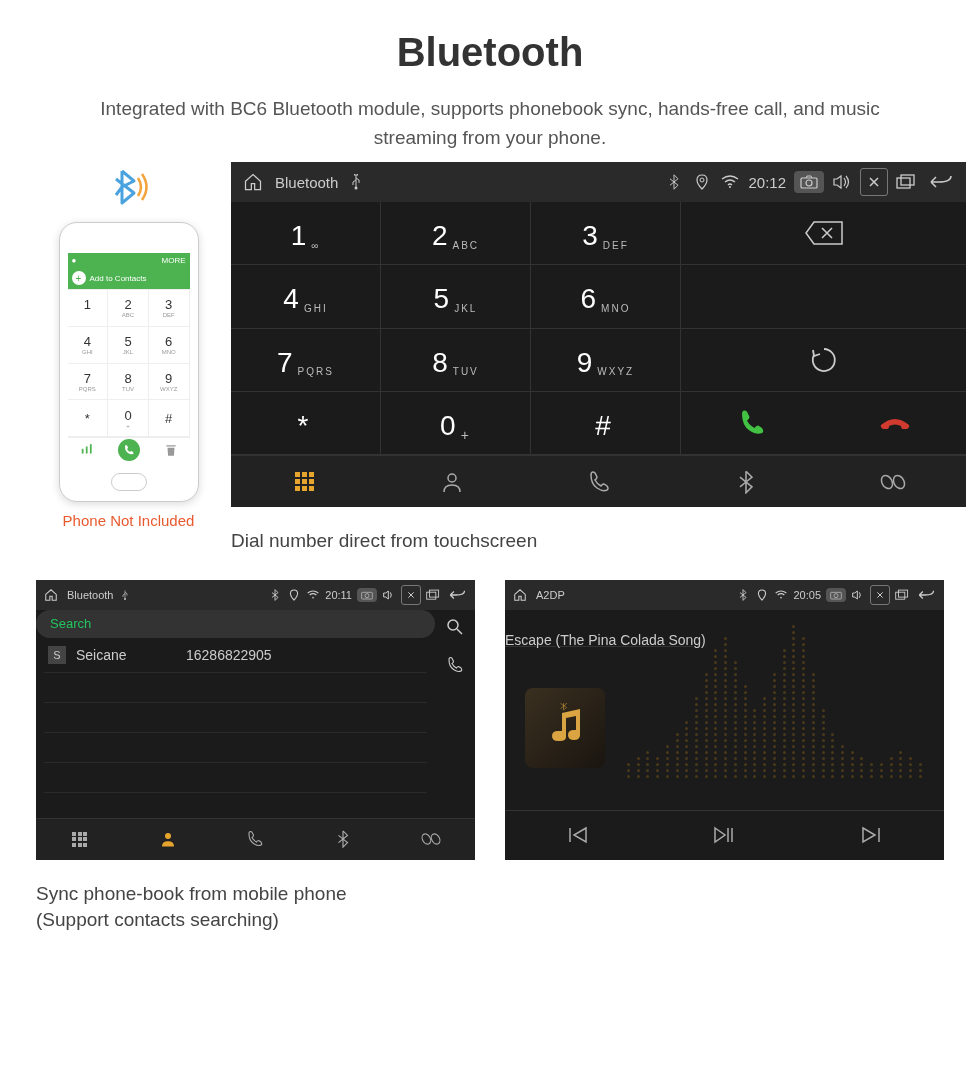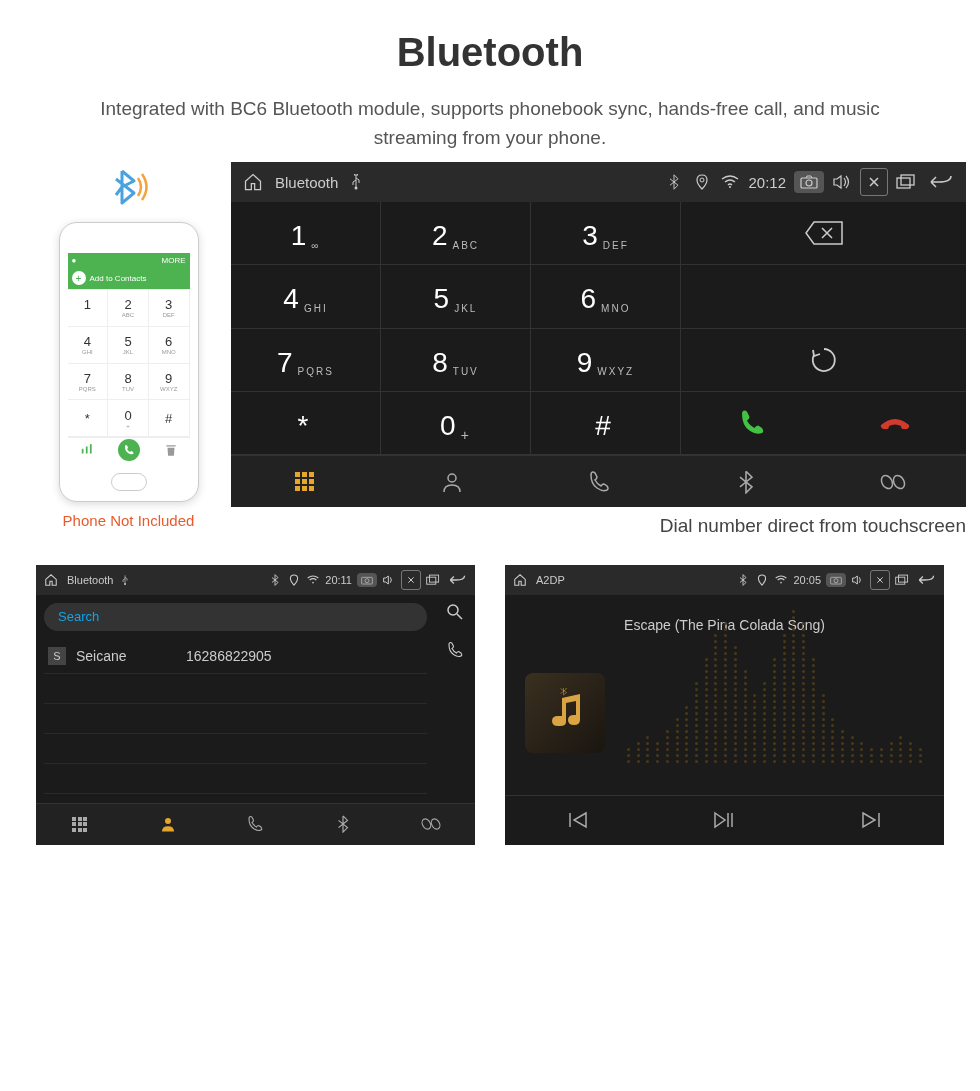"Dial number direct from touchscreen" .caption { margin-top: 6px -> 21px; text-align: right -> left }
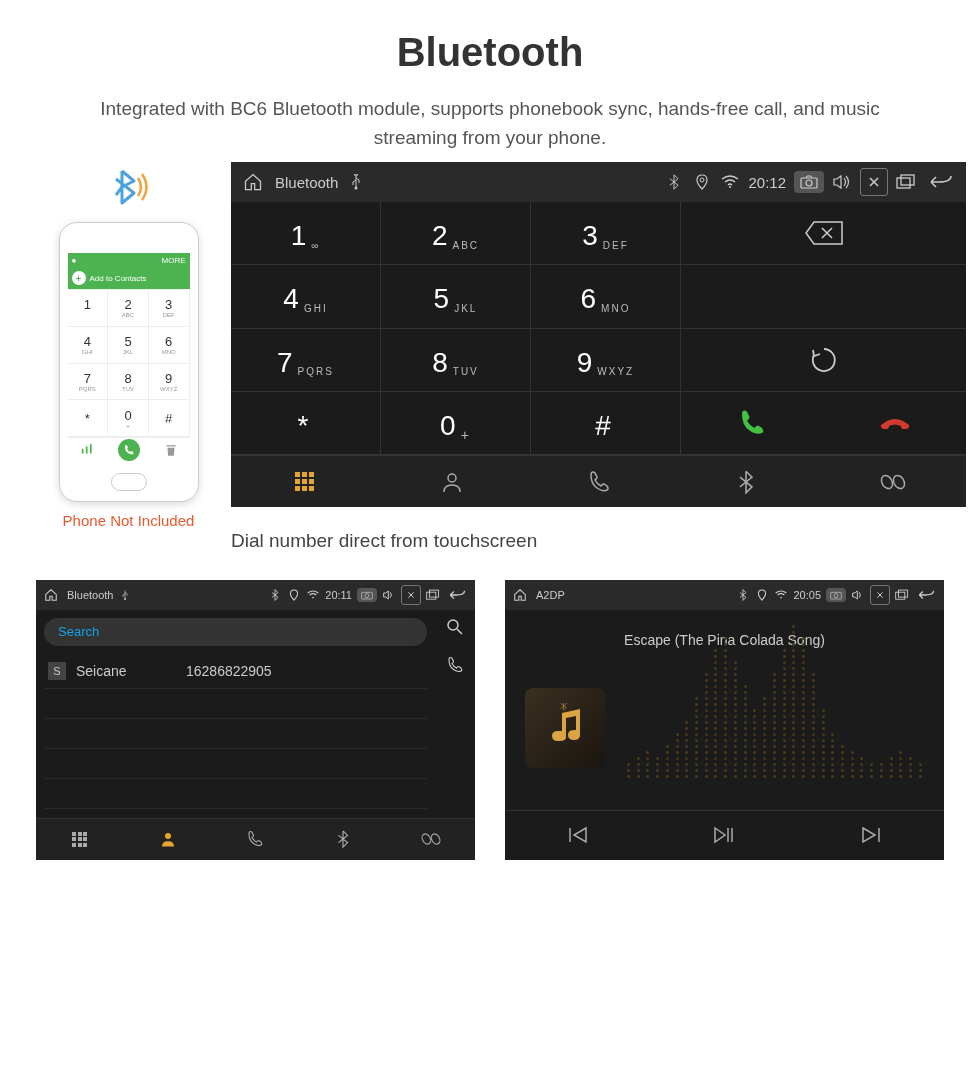"Search" .search-bar { color: #0ea5e9 -> #22c55e; margin: 8px -> 0 }
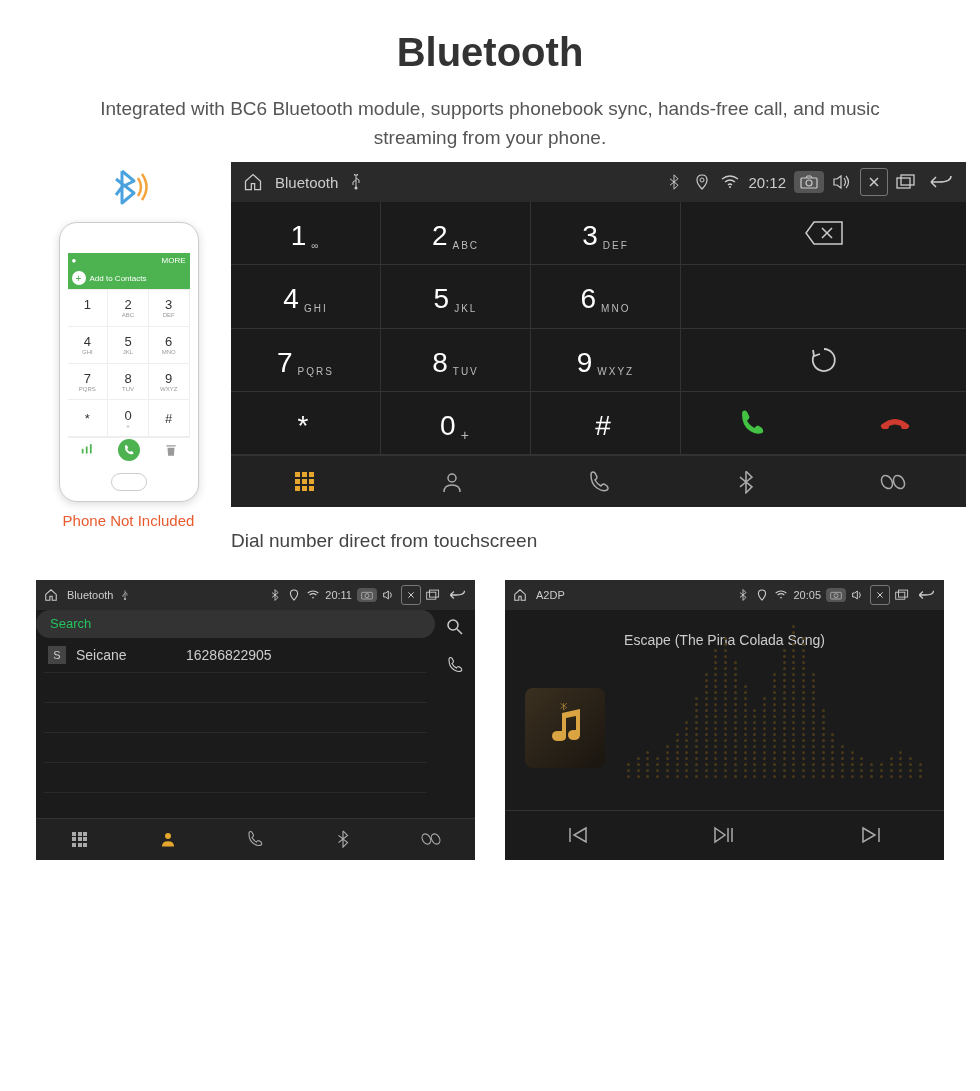"Escape (The Pina Colada Song)" .music-body { align-items: center -> flex-start; text-decoration: none -> underline }
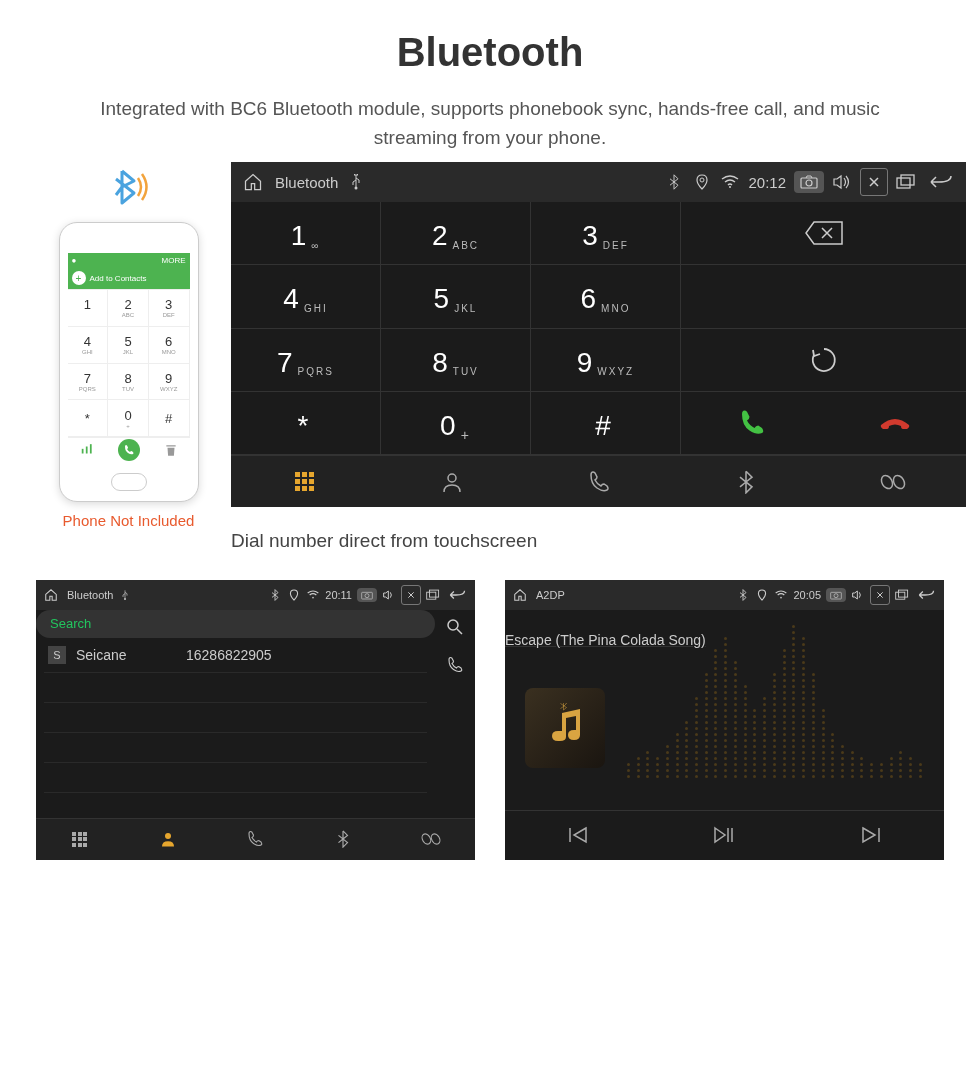"Sync phone-book from mobile phone" p.caption { html: none -> <p> <span>Sync phone-book from mobile phone</span><br> <span>(Support contacts searching)</span> </p> }
